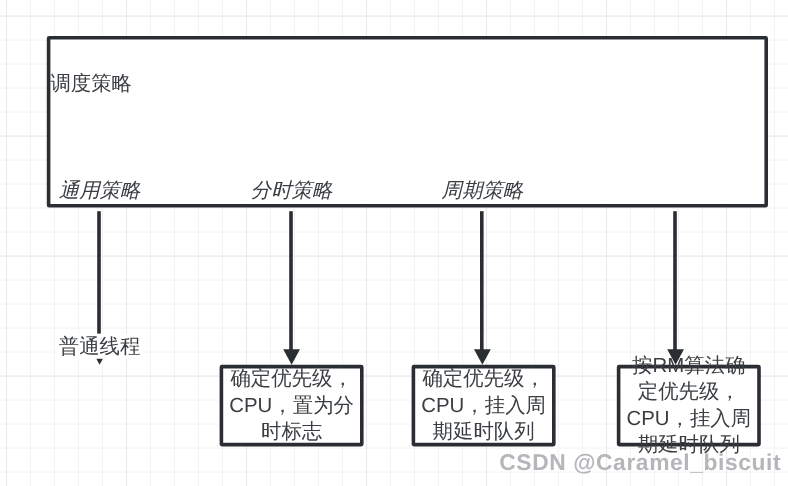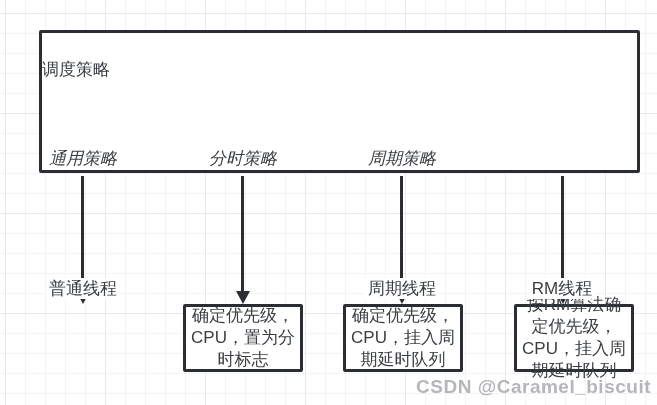"周期线程" div.thread-label { html: <div> <span>周期线程</span> </div> -> none }
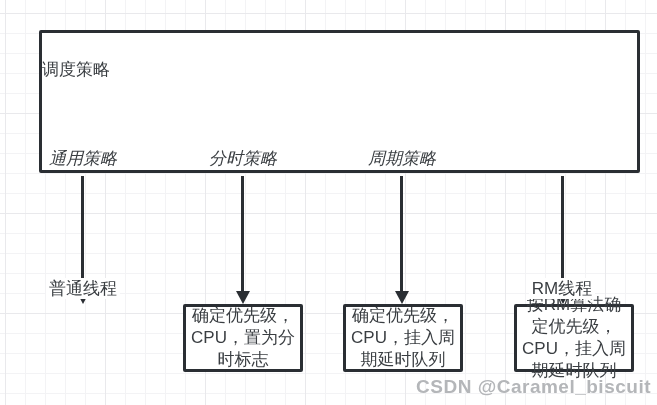"RM线程" div.thread-label { html: <div> <span>RM线程</span> </div> -> none }
